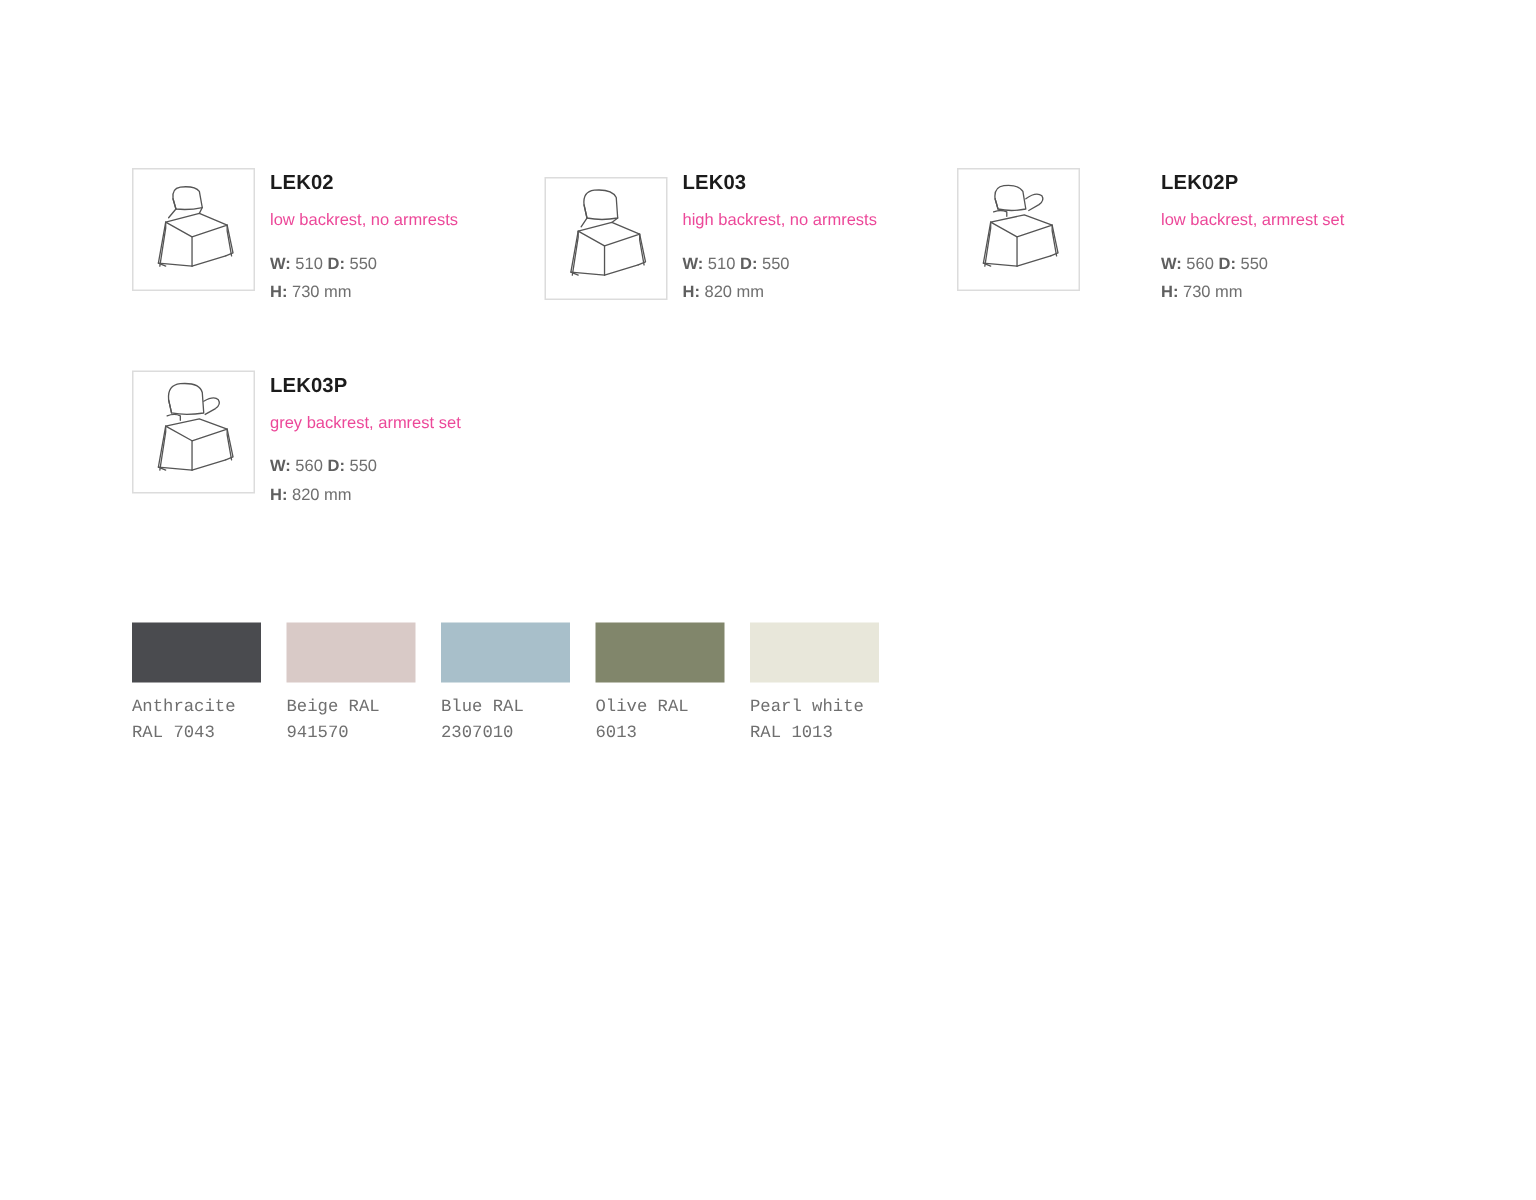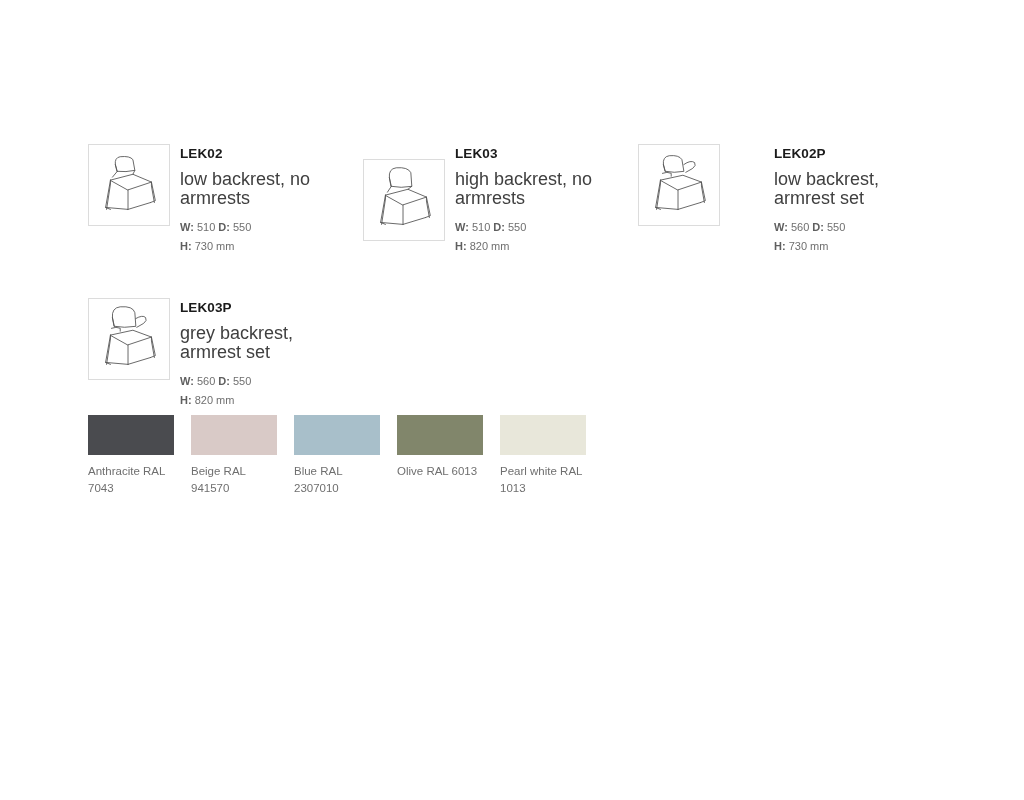"LEK02" .variants { top: 144px -> 112px }
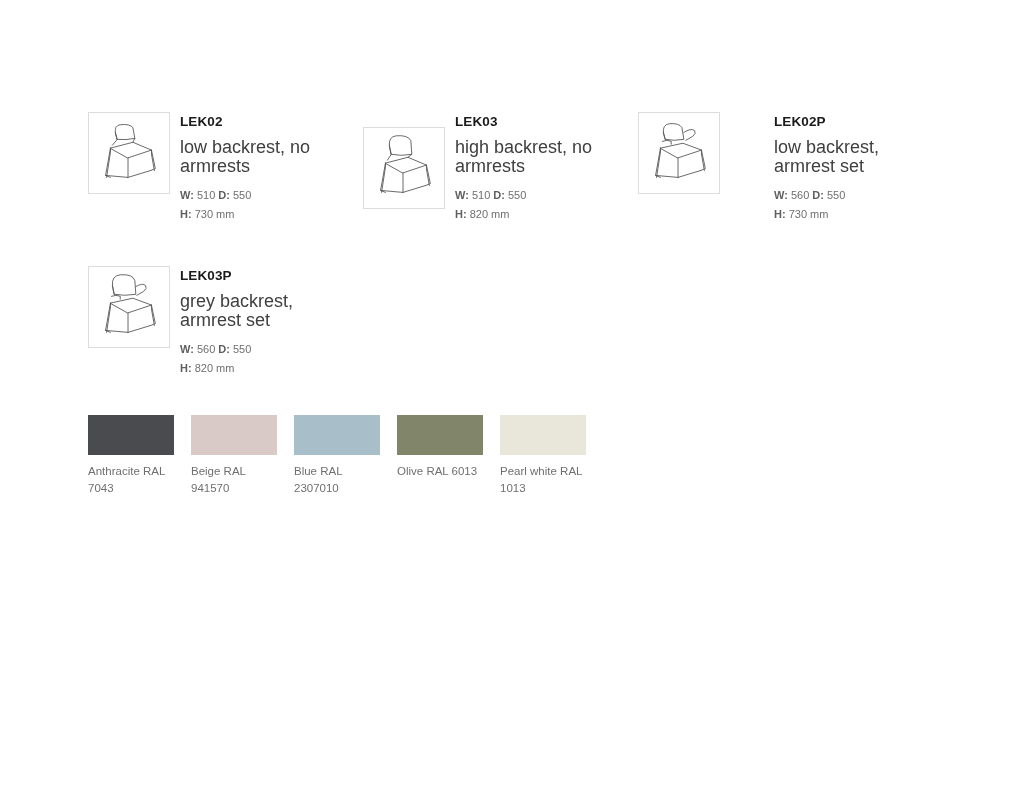"low backrest, no armrests" .vdesc { color: #404040 -> #ec4899; font-size: 18px -> 11px }
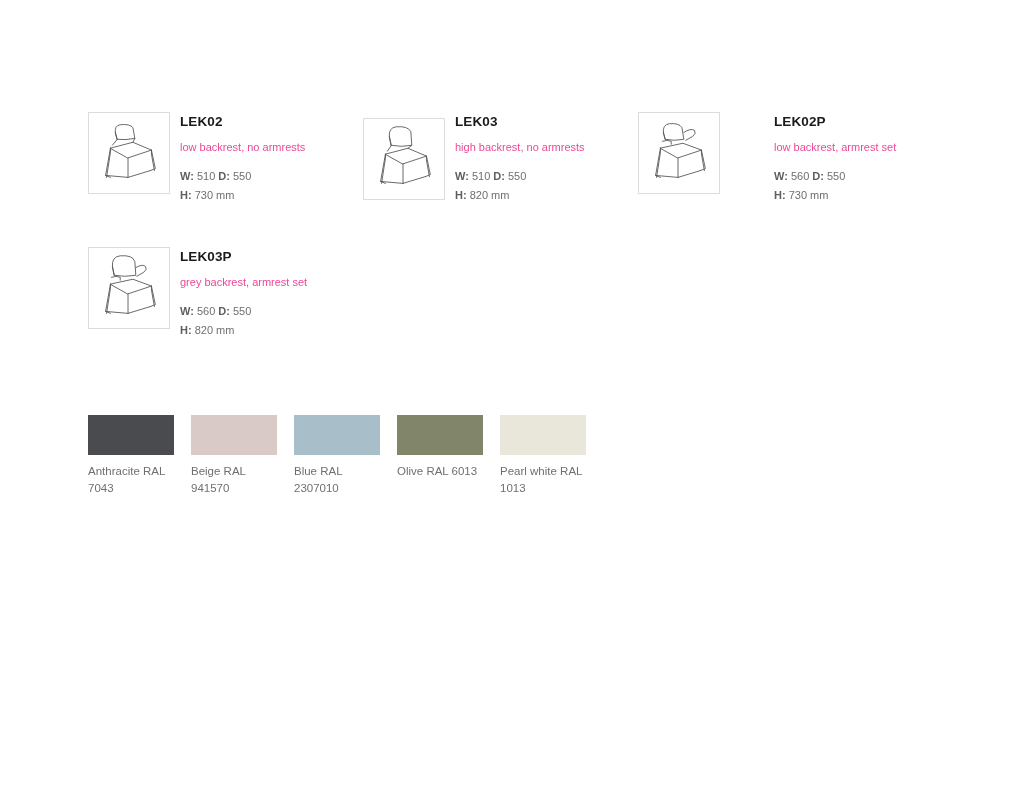"Anthracite RAL 7043" .color-item { font-family: none -> Liberation Mono, monospace }
